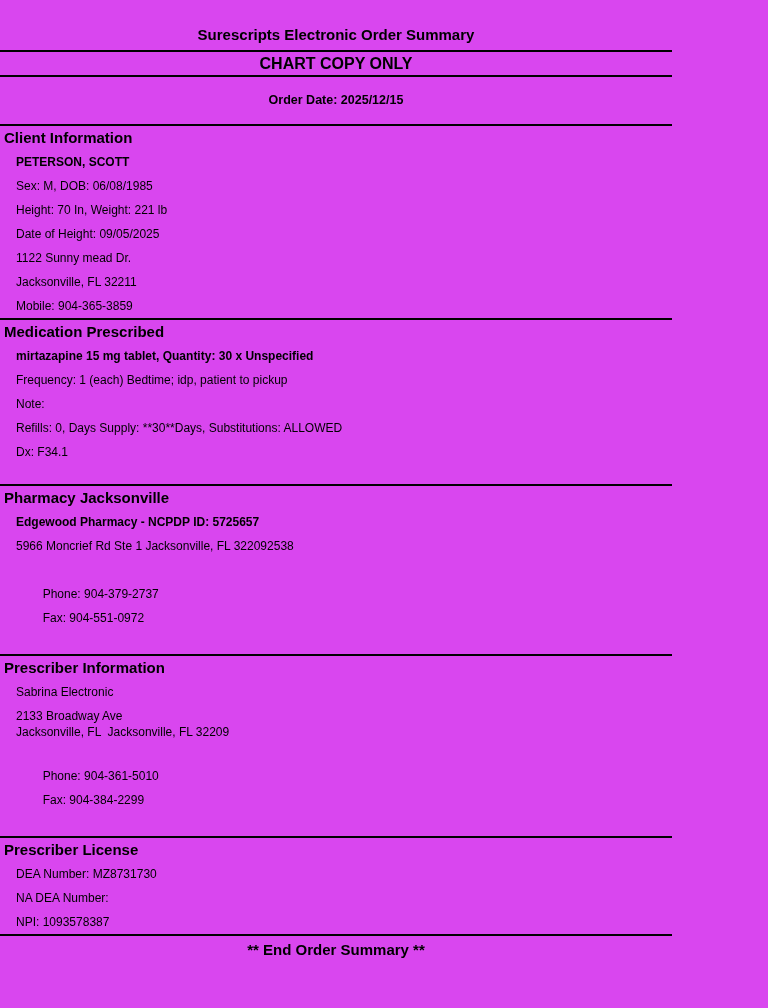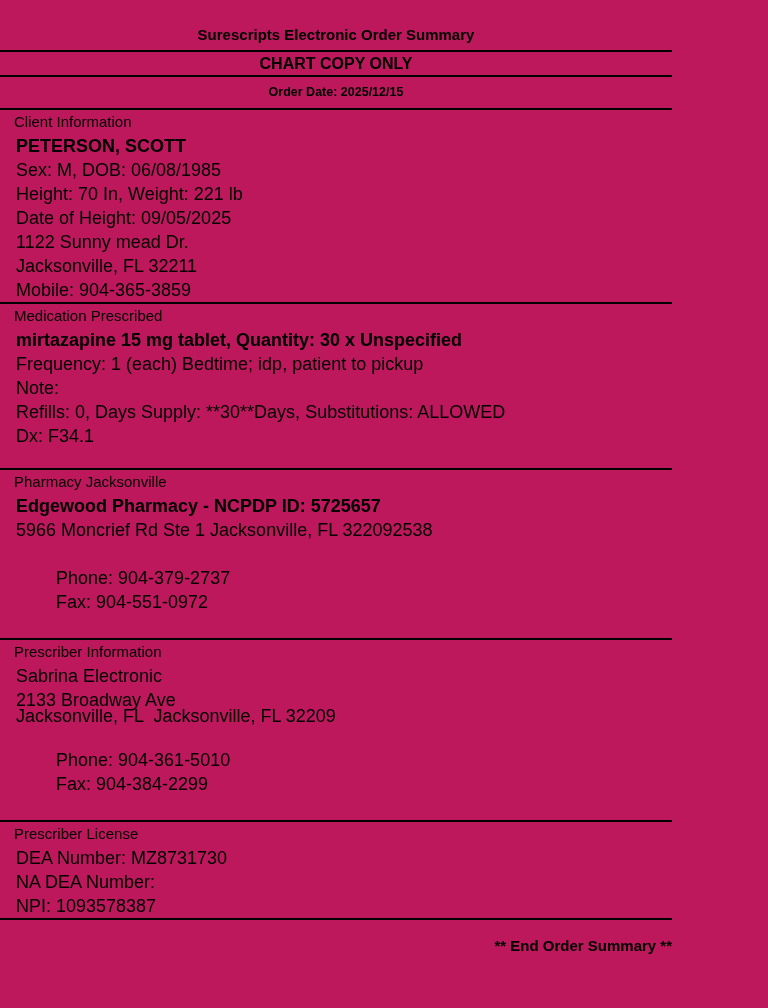"Surescripts Electronic Order Summary" .page { background: #be185d -> #d946ef }
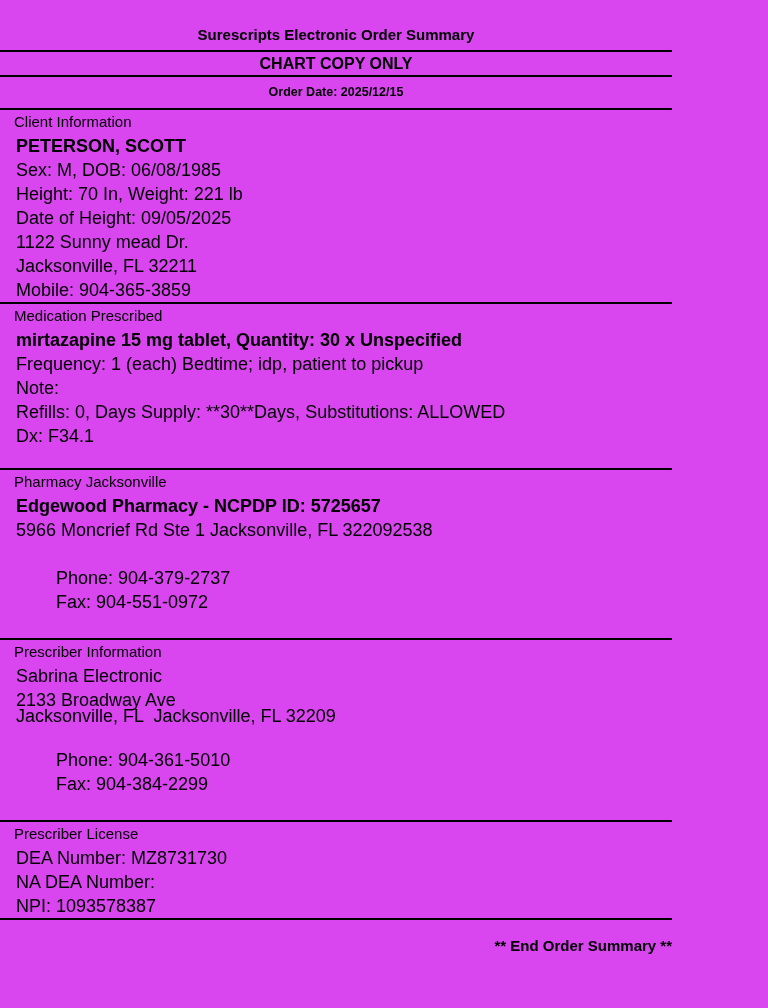"Order Date: 2025/12/15" .order-date { padding: 8px 0 -> 16px 0 }
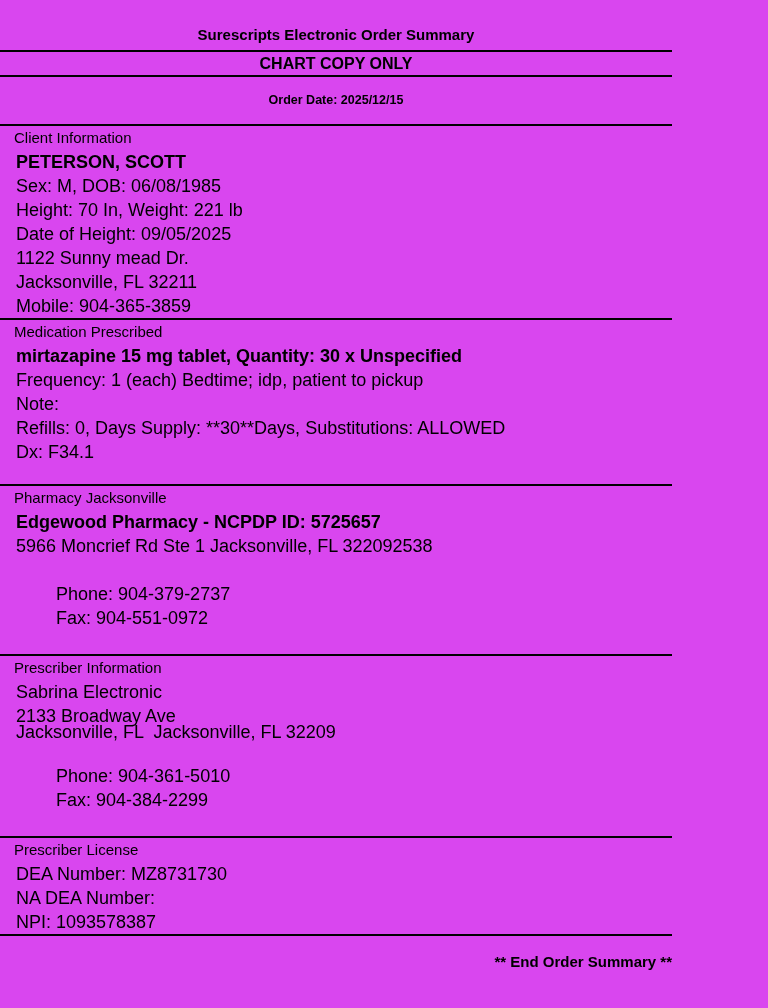"Client Information" .sec-h { font-weight: normal -> bold; margin-left: 10px -> none }
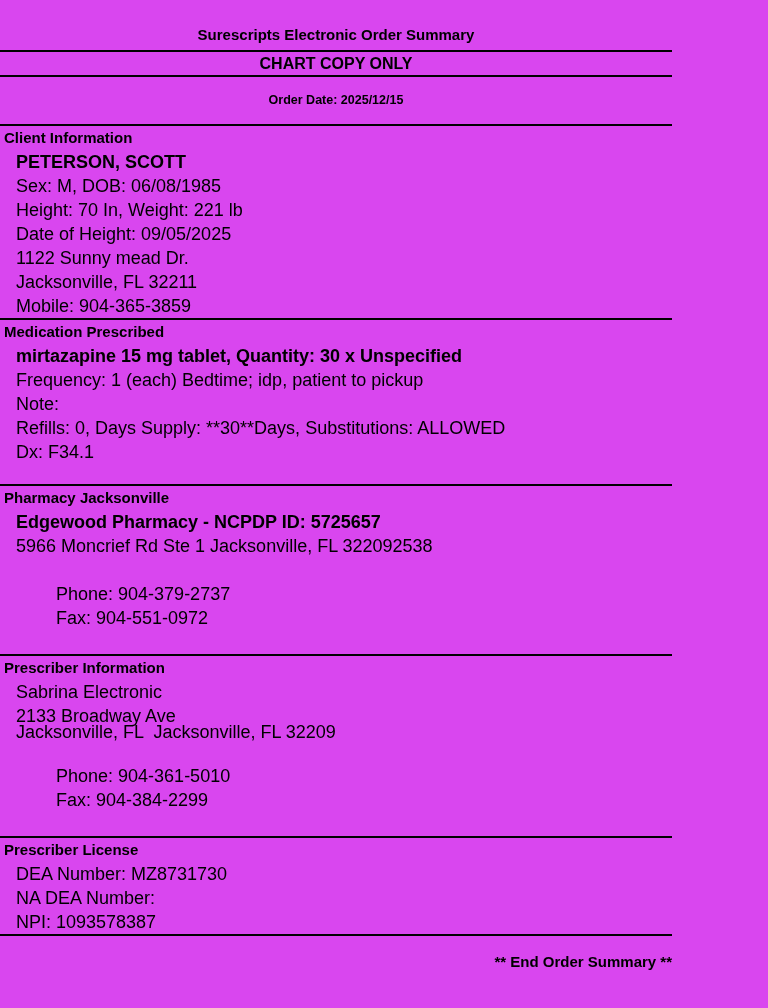"PETERSON, SCOTT" .sec-body { font-size: 18px -> 12px }
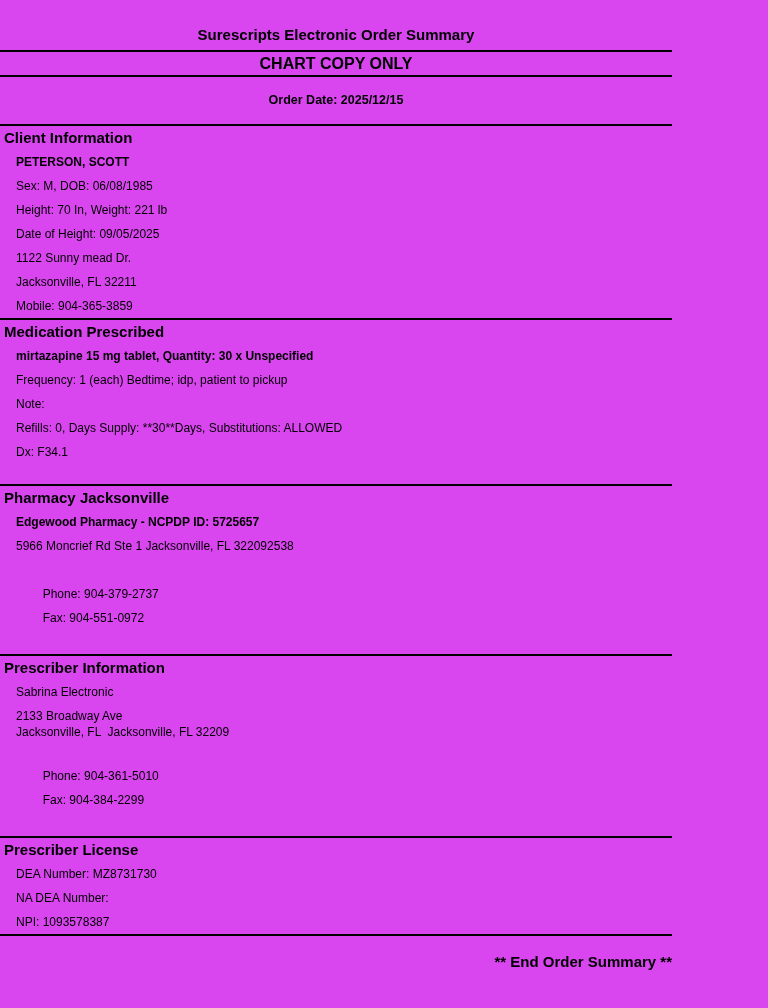"** End Order Summary **" .footer-line { margin-top: 16px -> 4px; text-align: right -> center }
